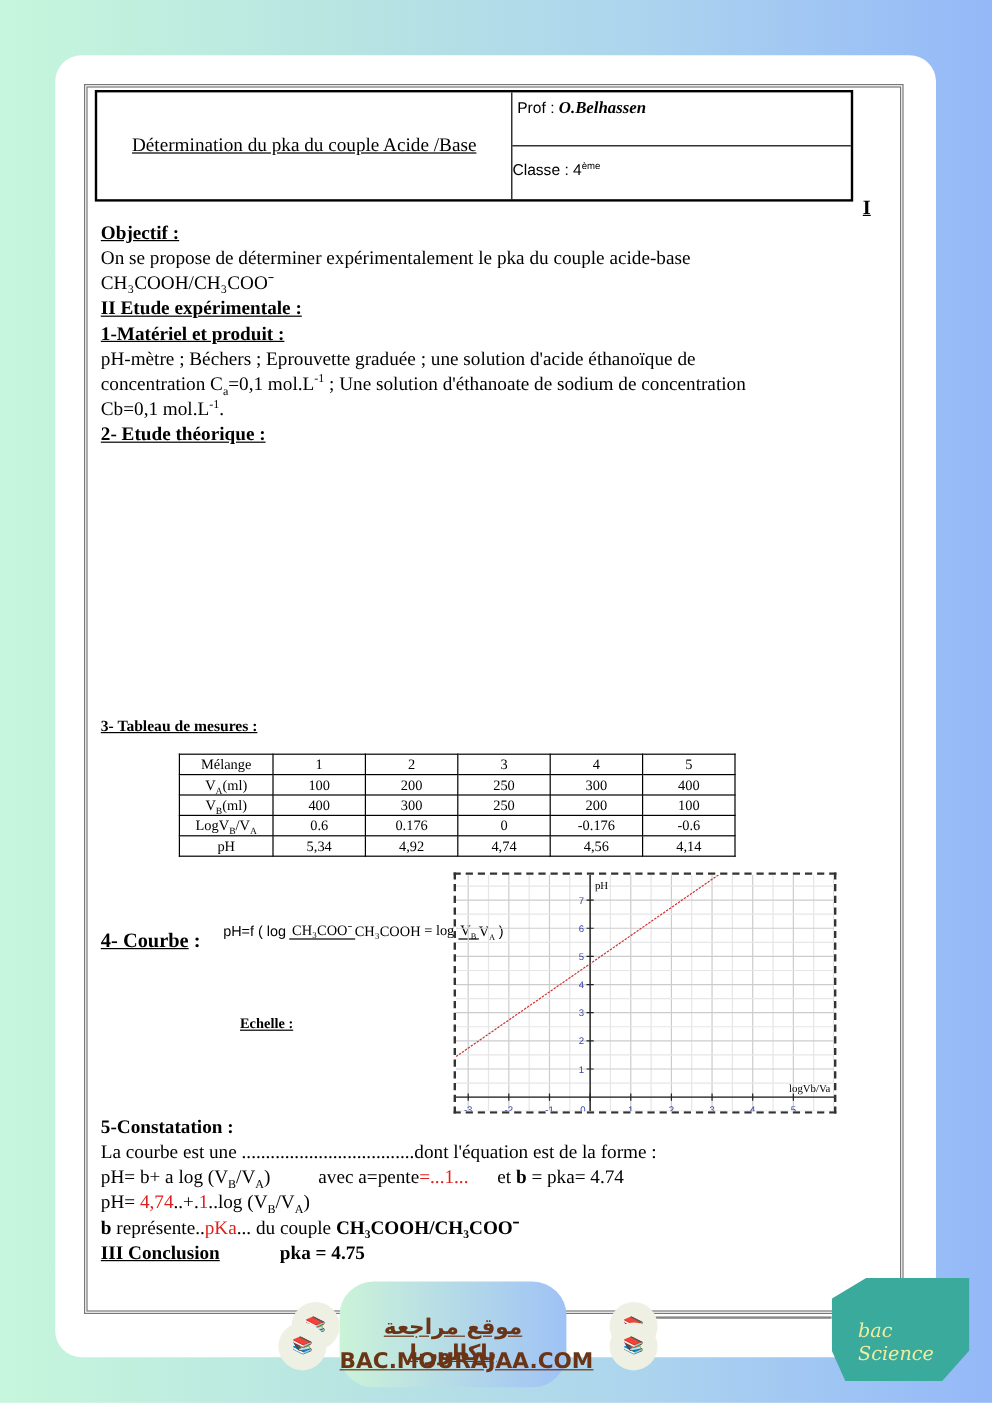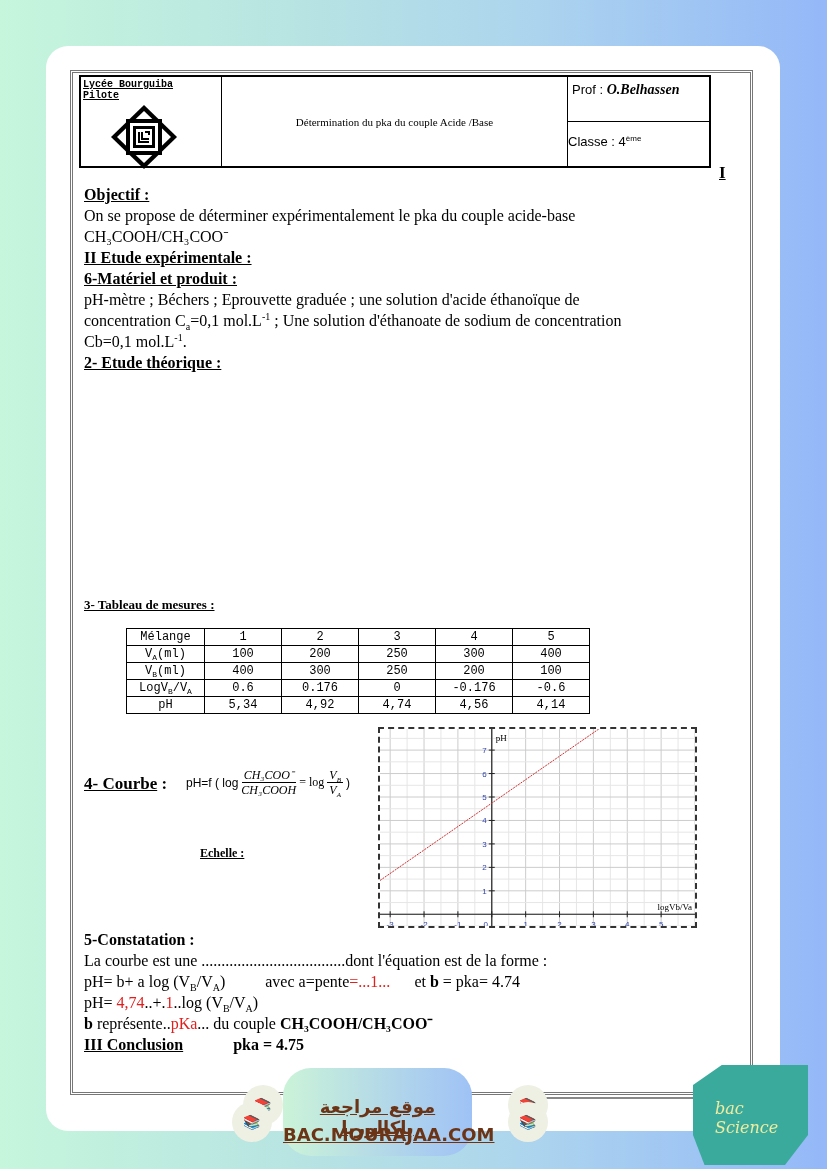"Lycée Bourguiba" div.c1 { html: <div> <div> <span>Lycée Bourguiba</span> <span>Pilote</span> </div> <svg> <polygon></polygon> <polygon></polygon> <rect></rect> <rect></rect> <rect></rect> <rect></rect> <path></path> </svg> </div> -> none }
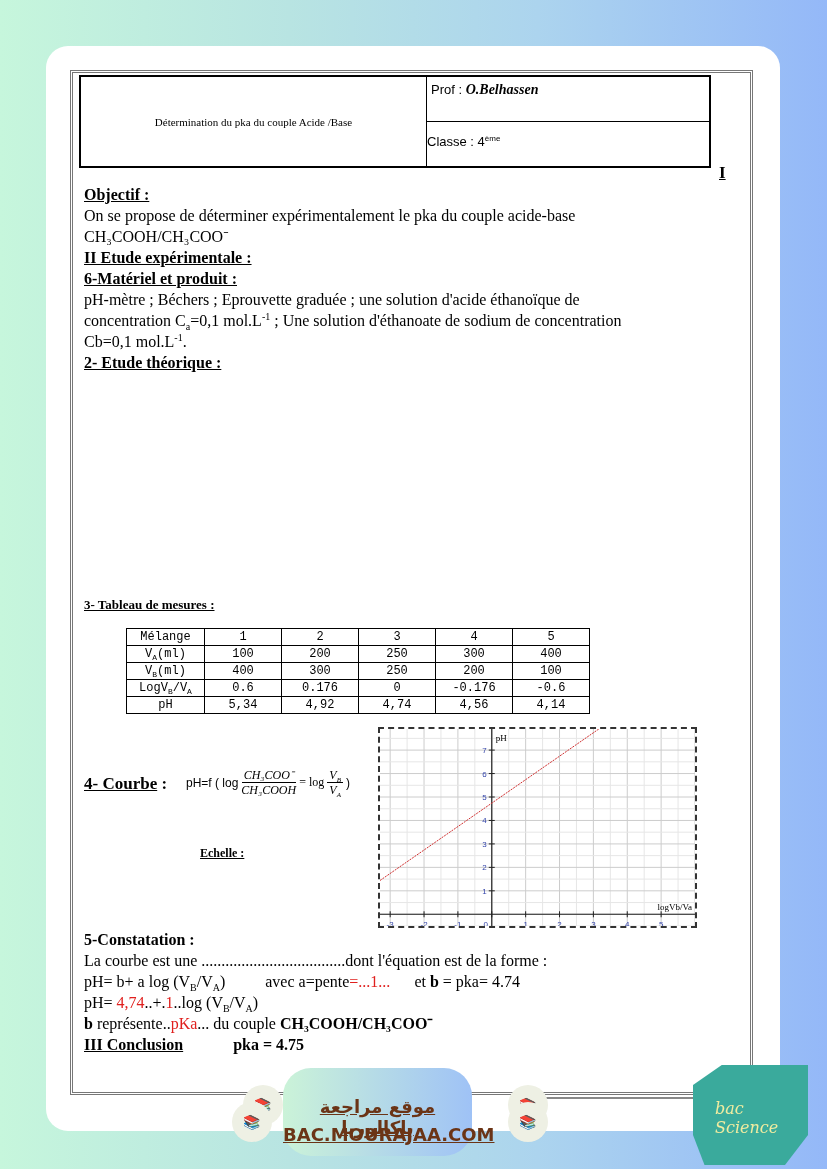"Détermination du pka du couple" .doc-title { font-size: 11px -> 16px; text-decoration: none -> underline }
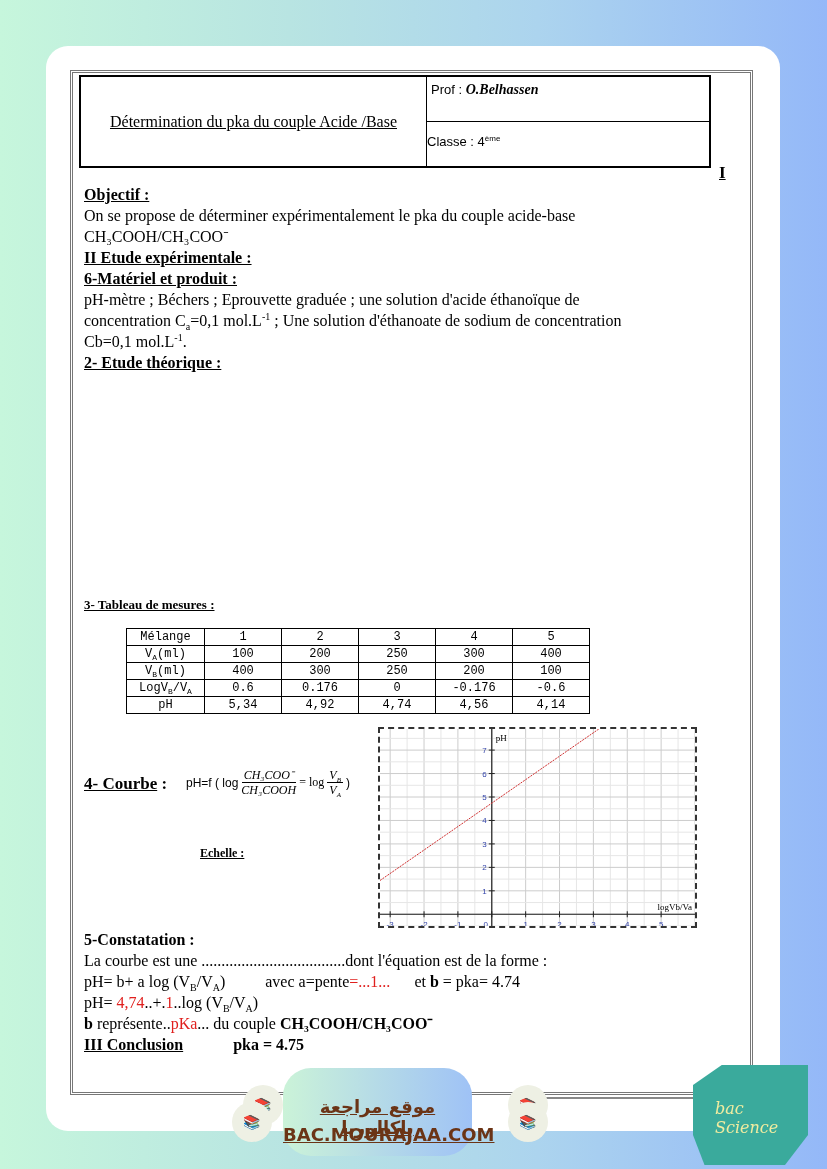"6-Matériel et produit :" div.txt { text: 6-Matériel -> 1-Matériel }
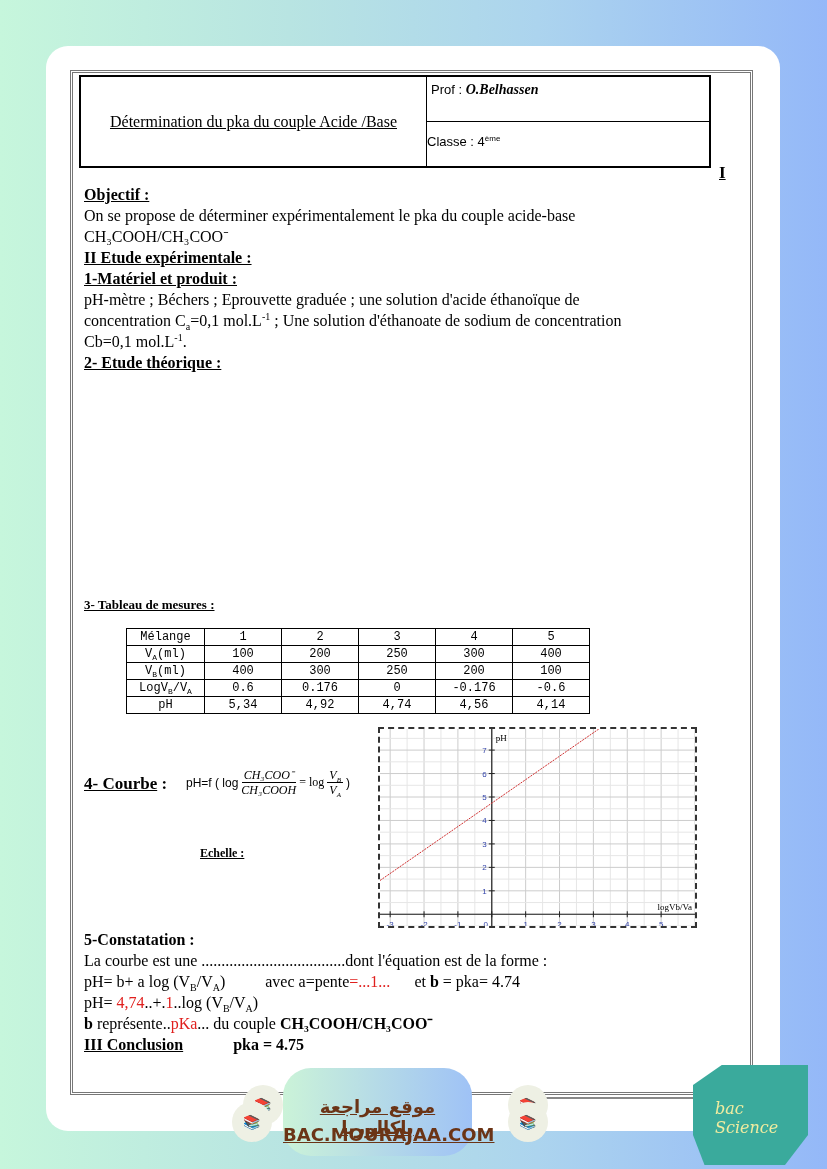"Mélange" table.mes { font-family: Liberation Mono, monospace -> Liberation Serif, serif; left: 126px -> 149px }
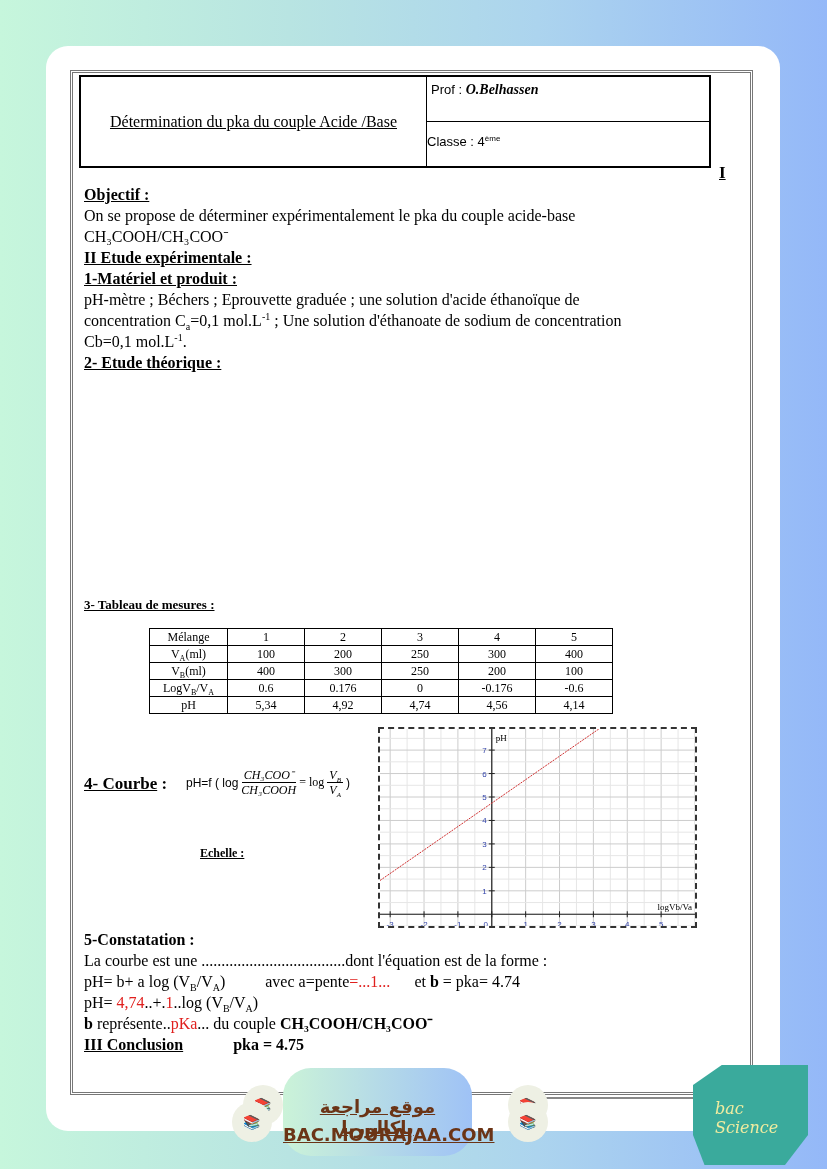"CH₃COO⁻" .frac { flex-direction: column -> row; font-style: italic -> none }
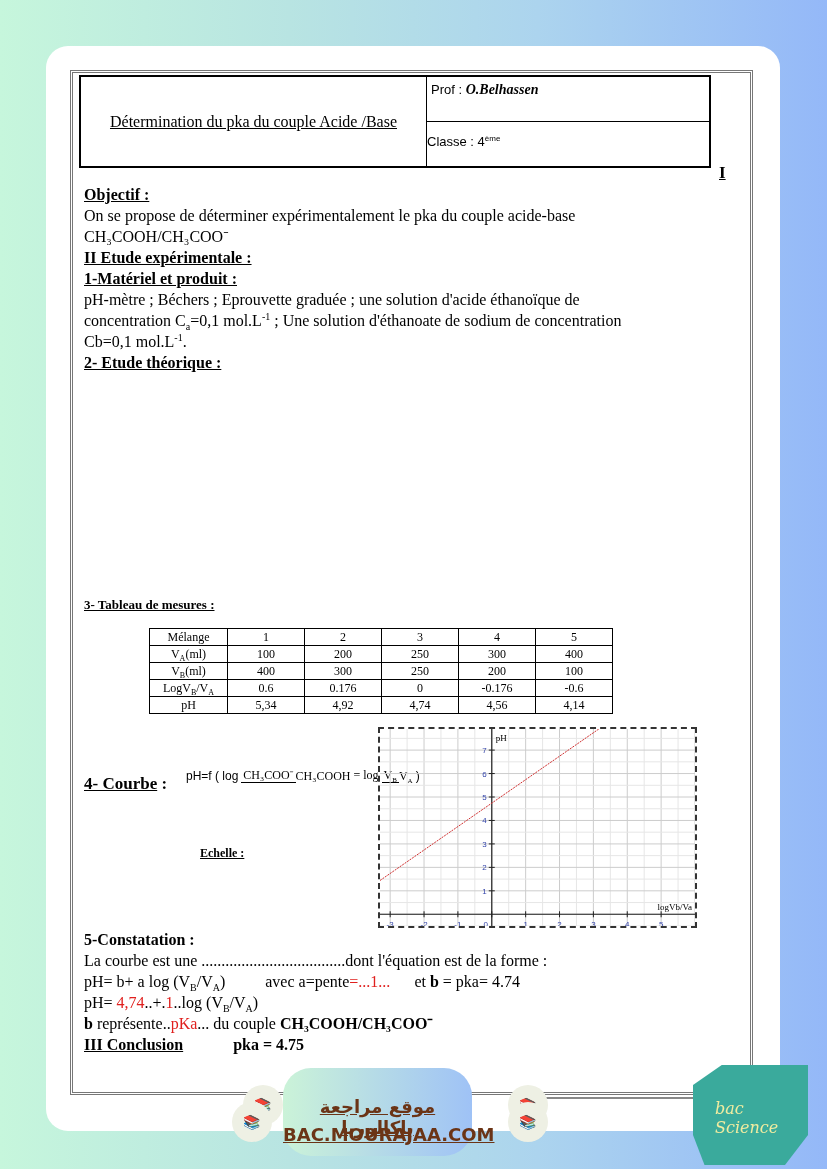"bac Science" .bacsci { height: 100px -> 86px }
